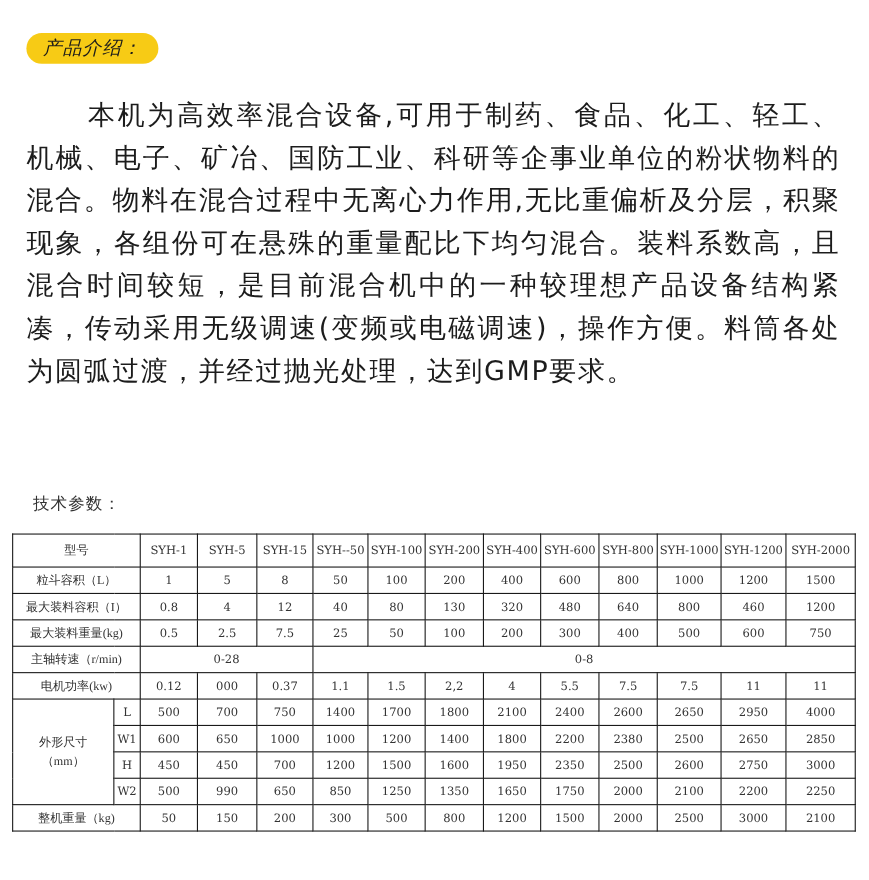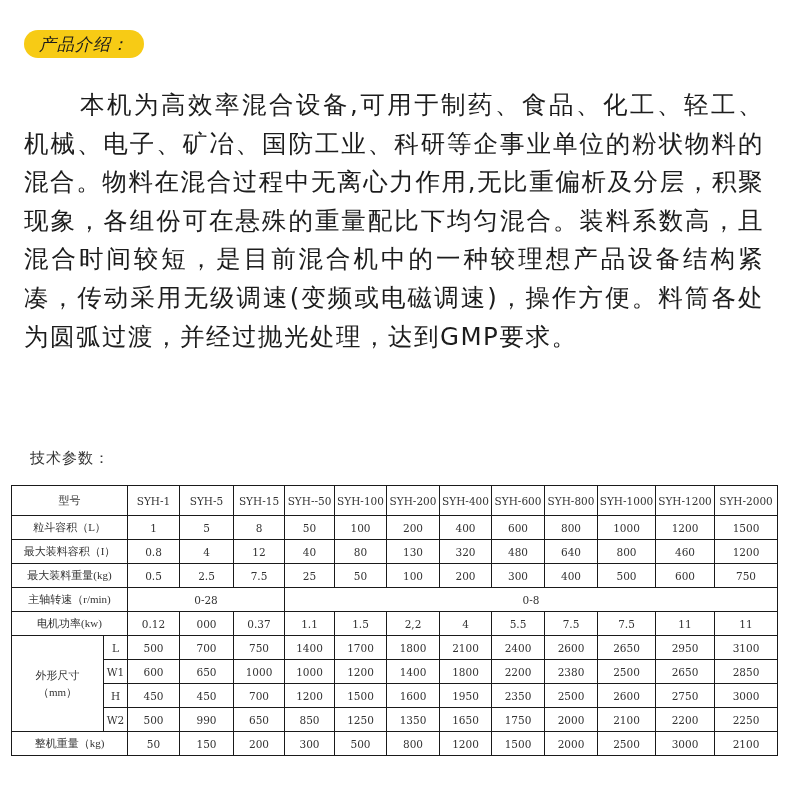"3100" td { text: 3100 -> 4000 }
